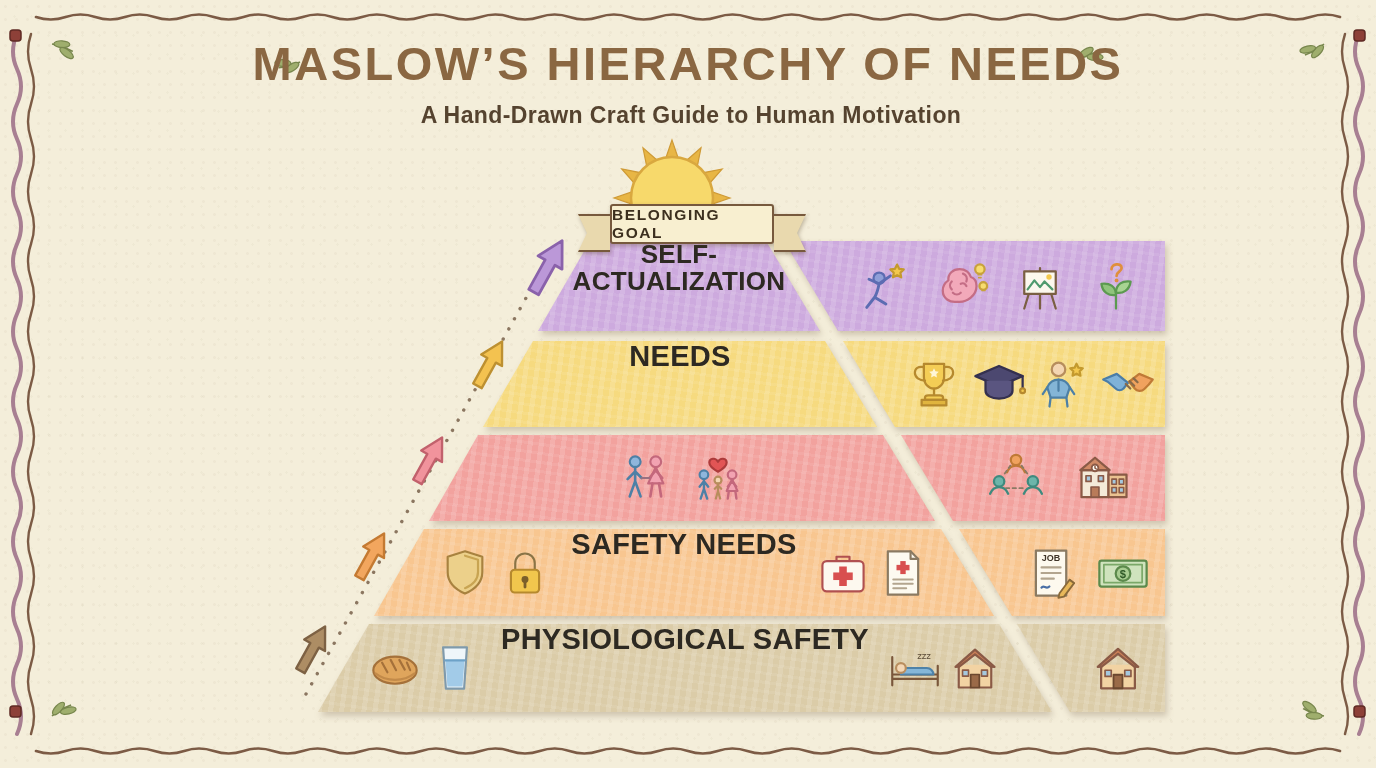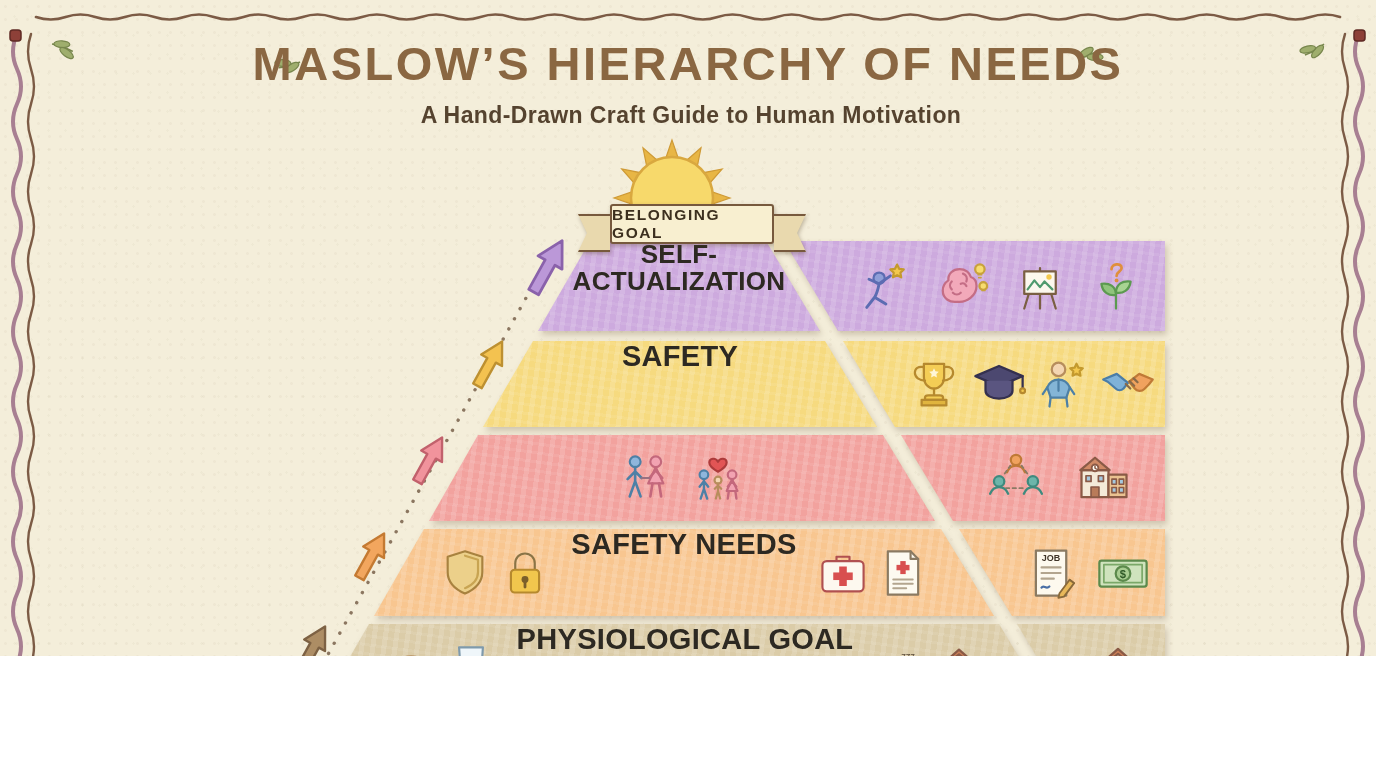"MASLOW’S HIERARCHY OF NEEDS" .stage { height: 656px -> 768px }
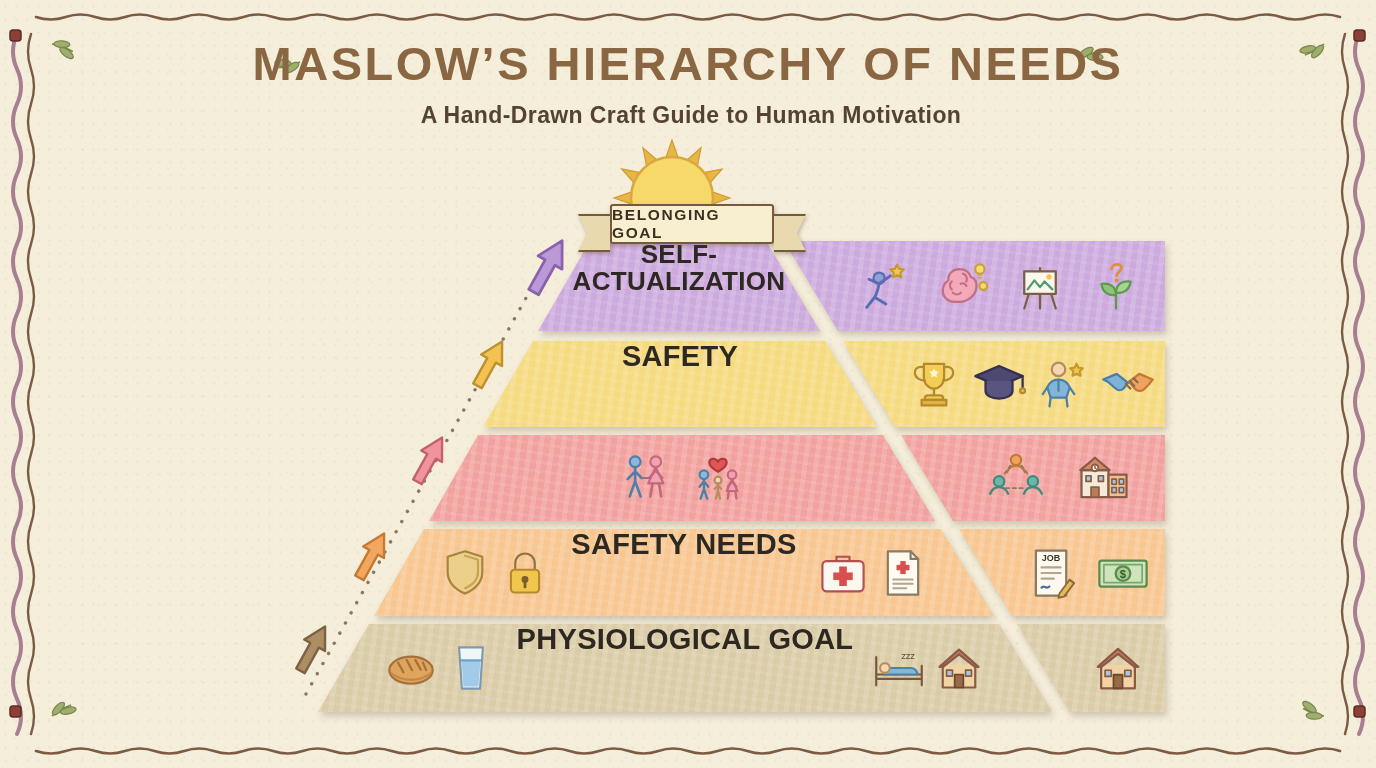"SAFETY" span.label { text: SAFETY -> NEEDS }
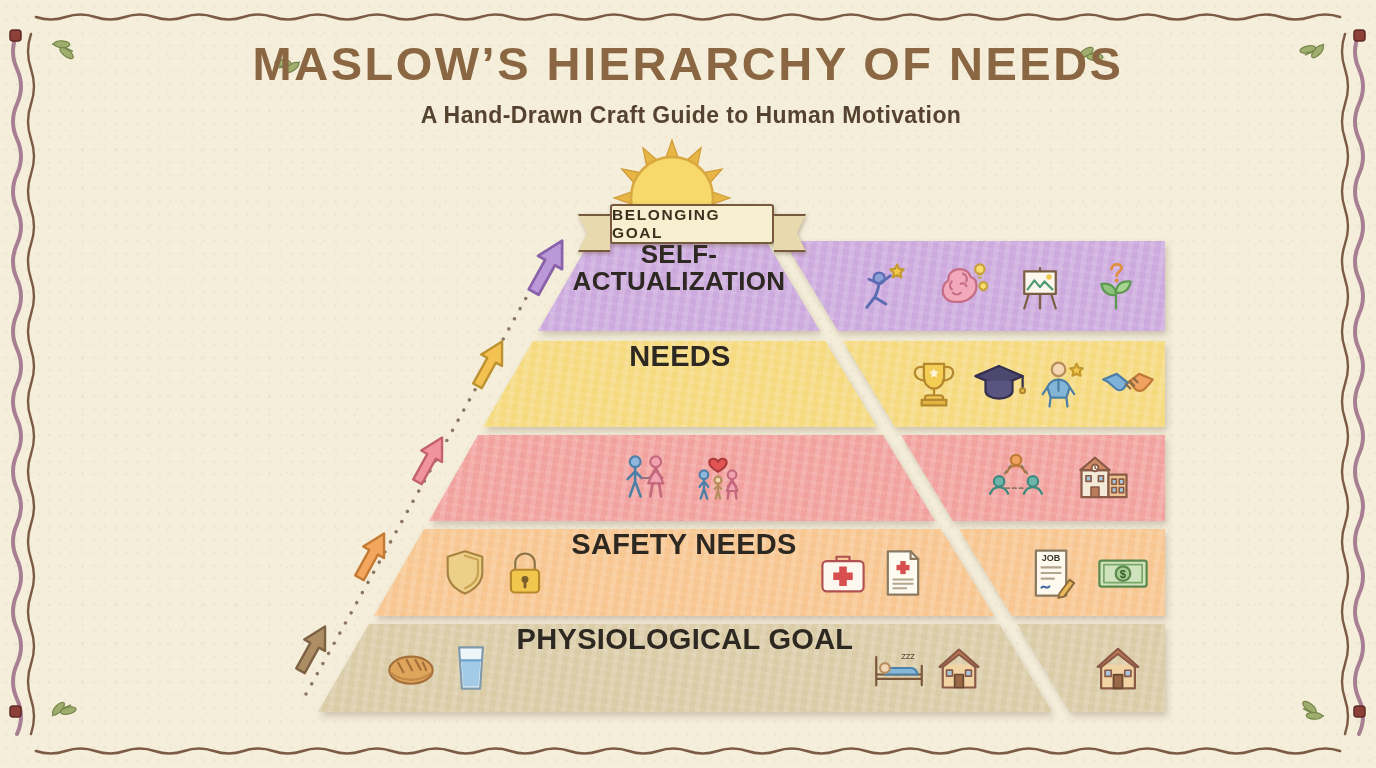"PHYSIOLOGICAL GOAL" span.label { text: GOAL -> SAFETY }
